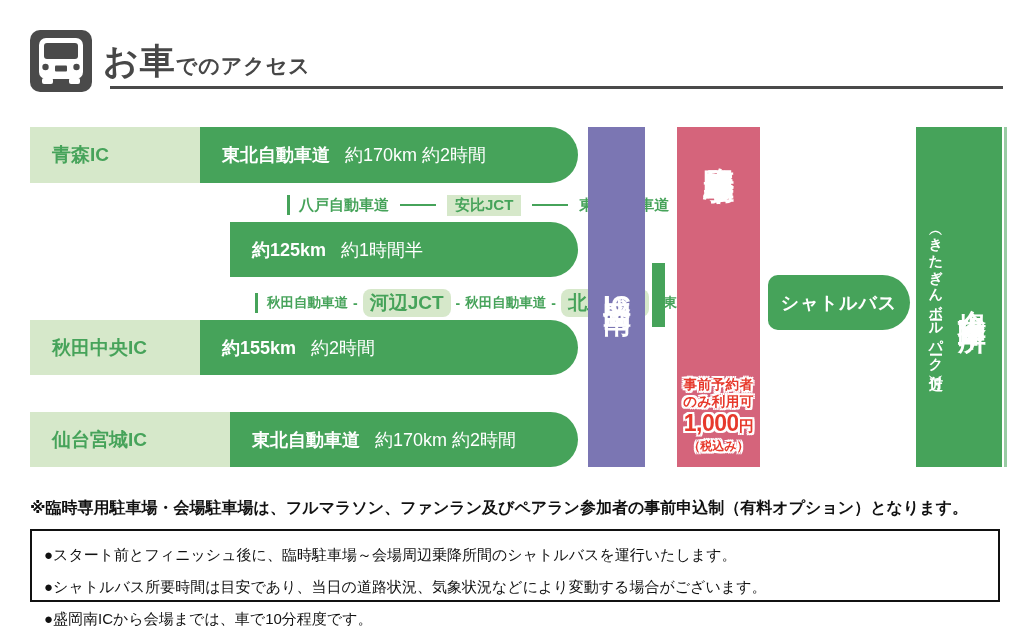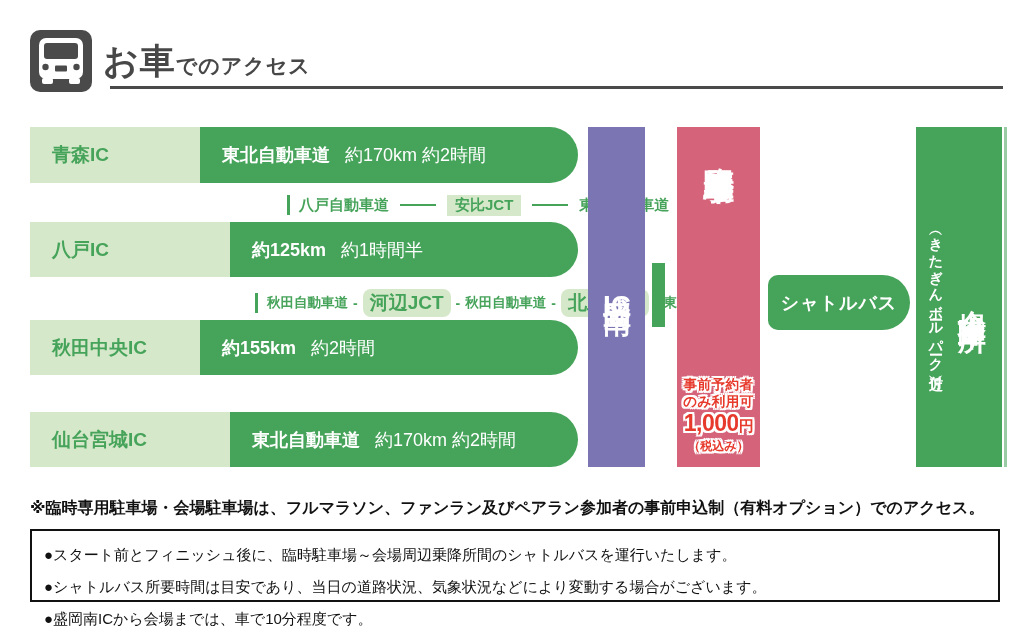"八戸IC" div.icbox { html: <div>八戸IC</div> -> none }
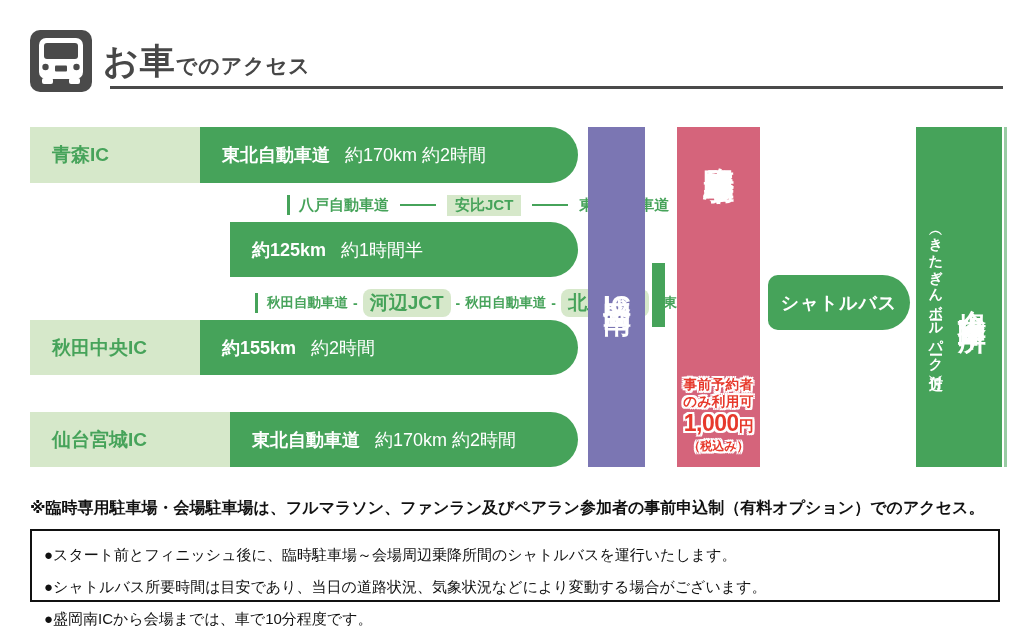"※臨時専用駐車場・会場駐車場は、フルマラソン、ファンラン及びペアラン参加者の事前" div.note { text: でのアクセス -> となります }
